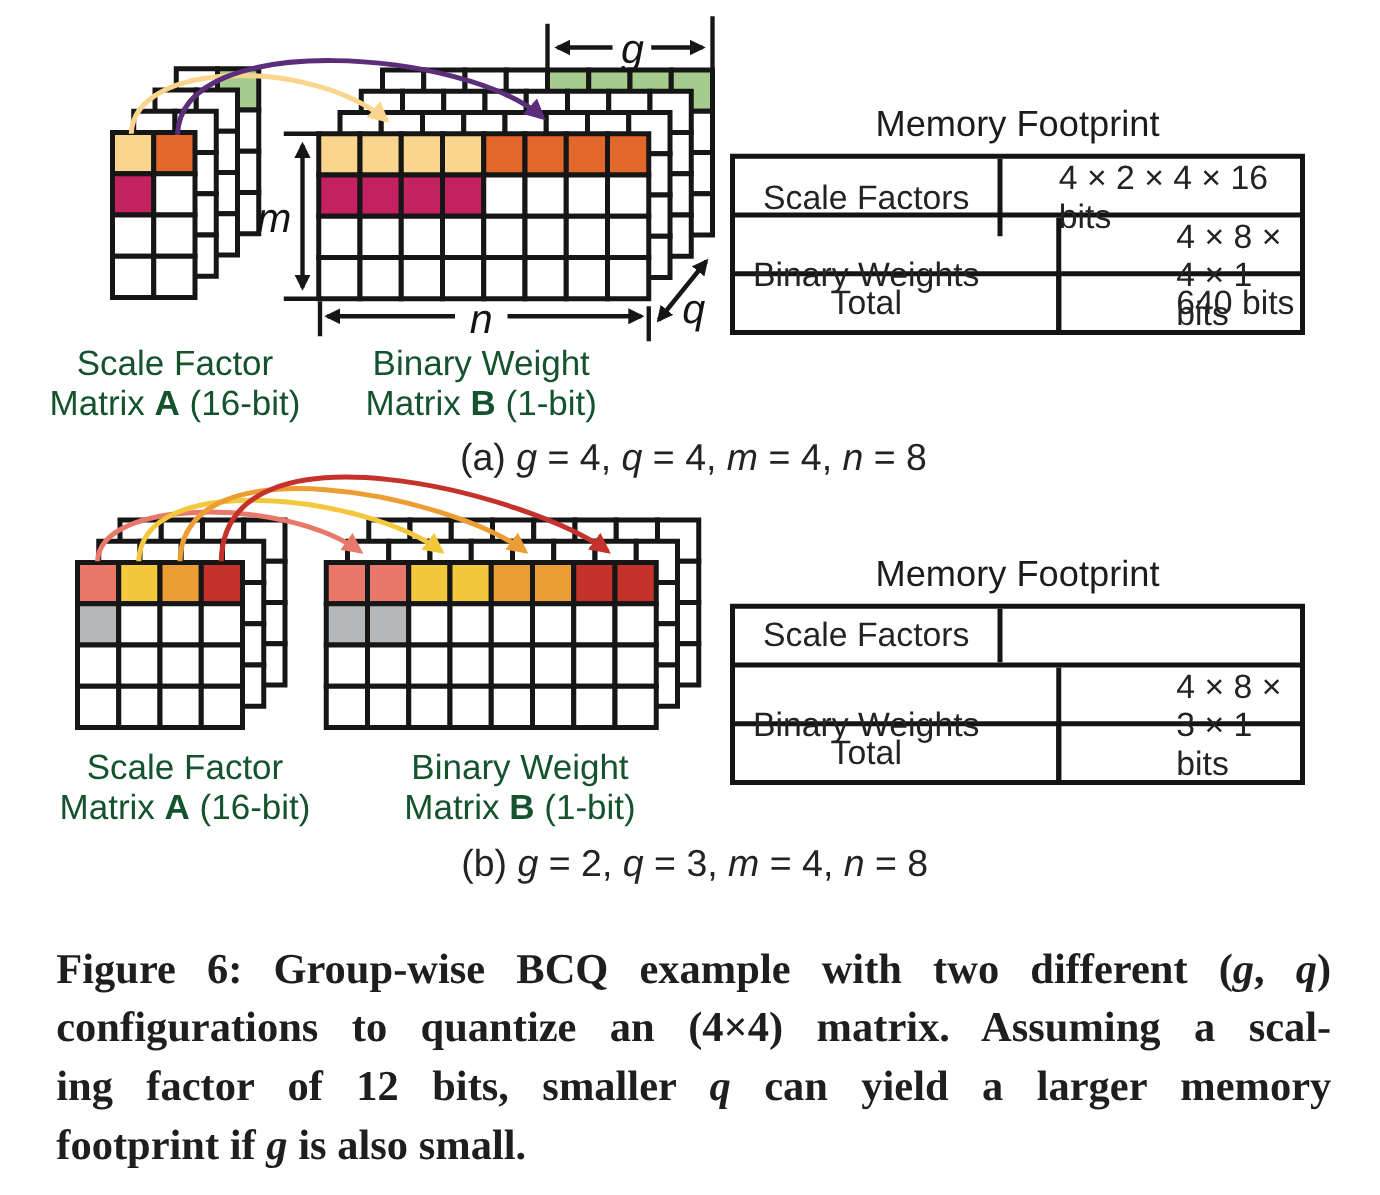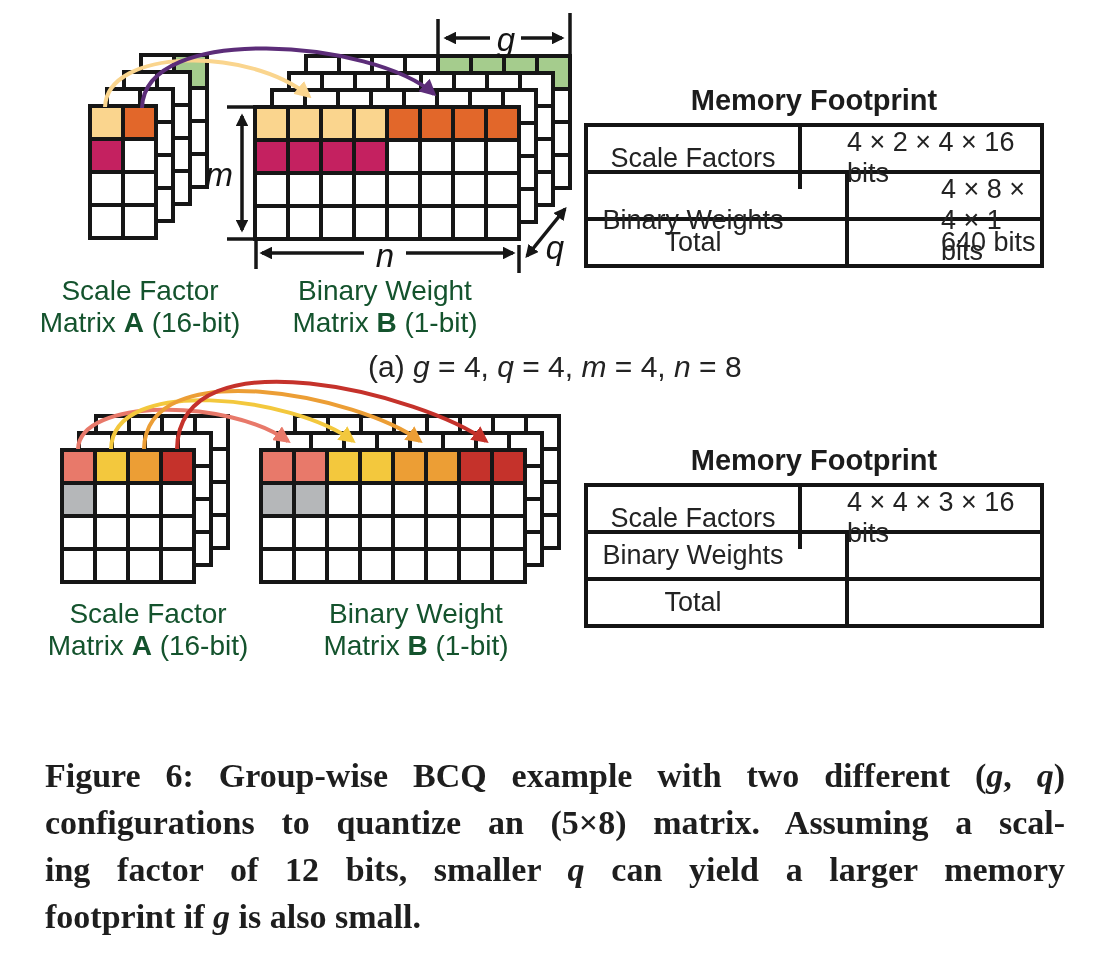"Memory Footprint" .mfp-title { font-weight: bold -> normal }
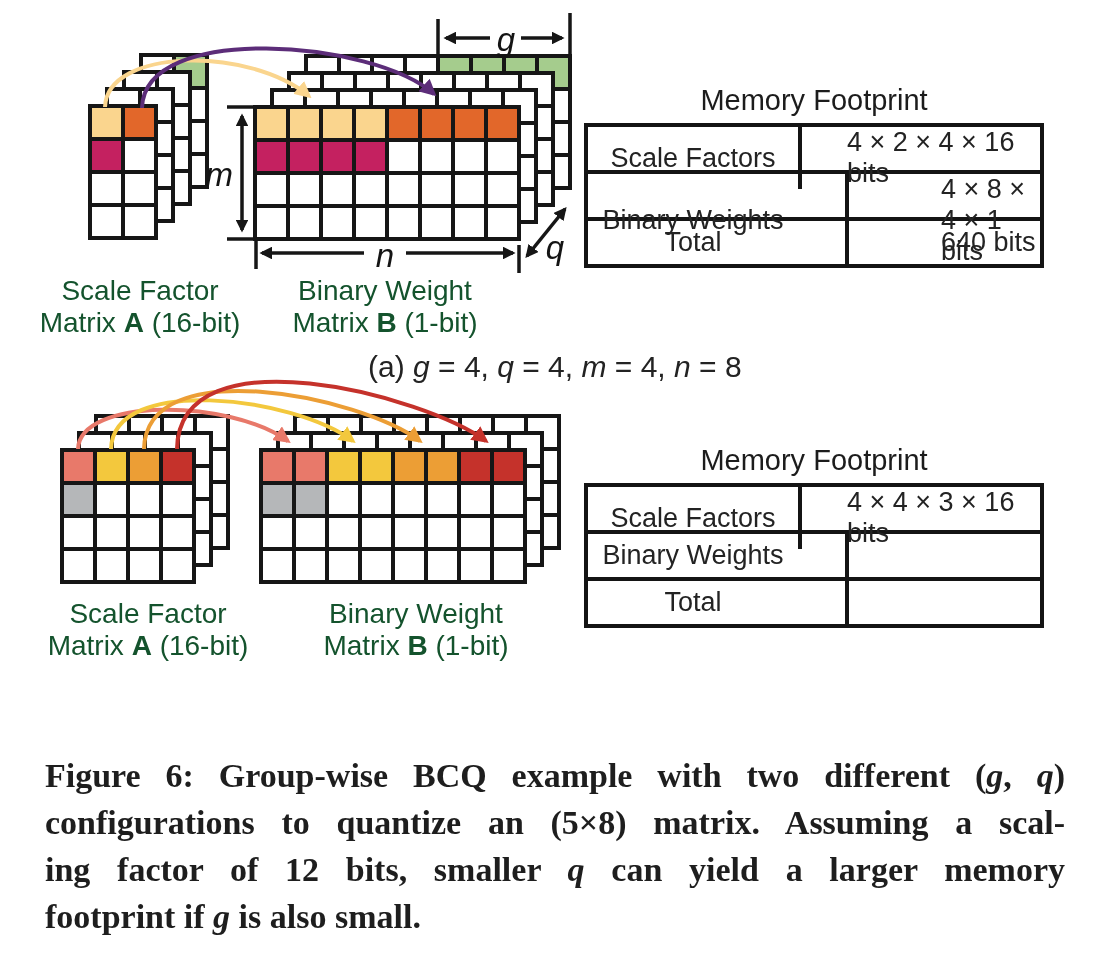"4 × 4 × 3" div.mfp-cell { html: <div>4 × 4 × 3 × 16 bits</div> -> none }
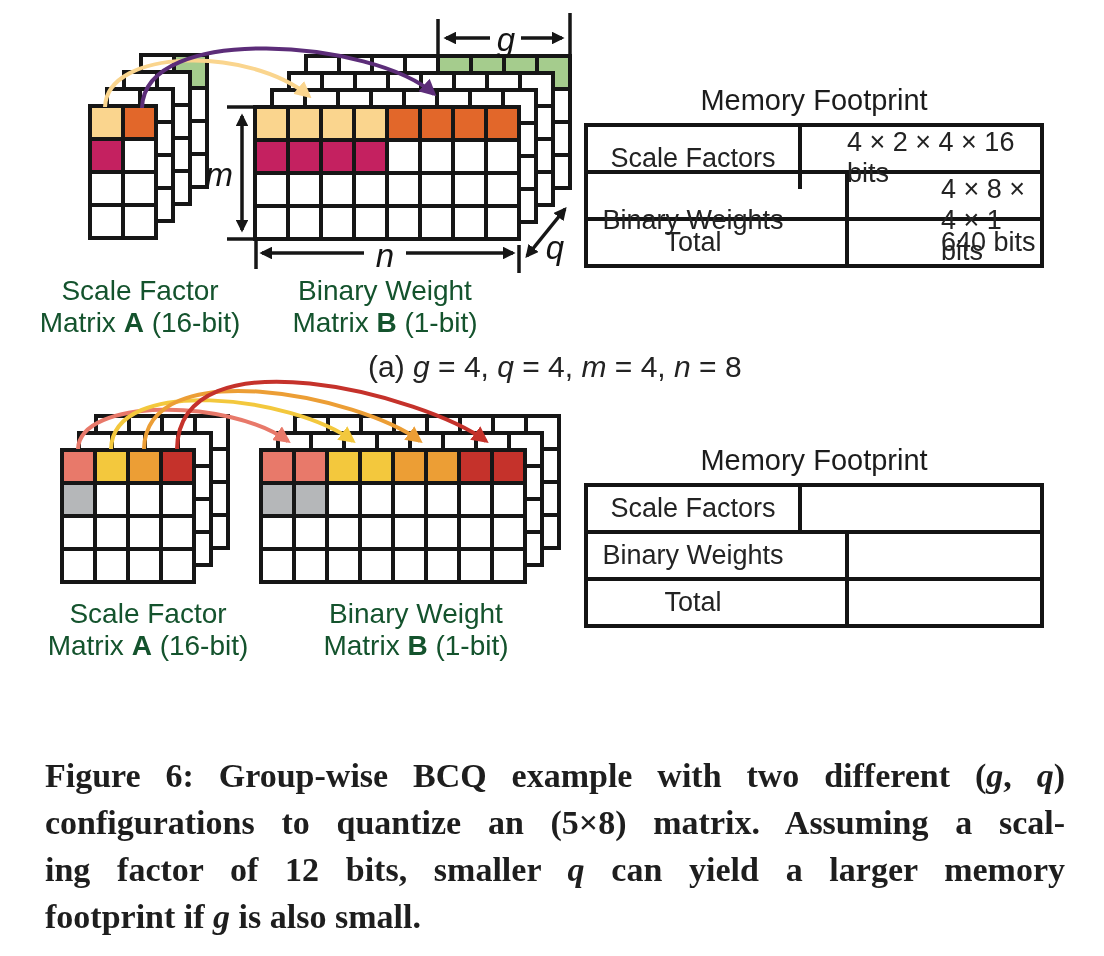"4 × 8 × 3" div.mfp-cell { html: none -> <div>4 × 8 × 3 × 1 bits</div> }
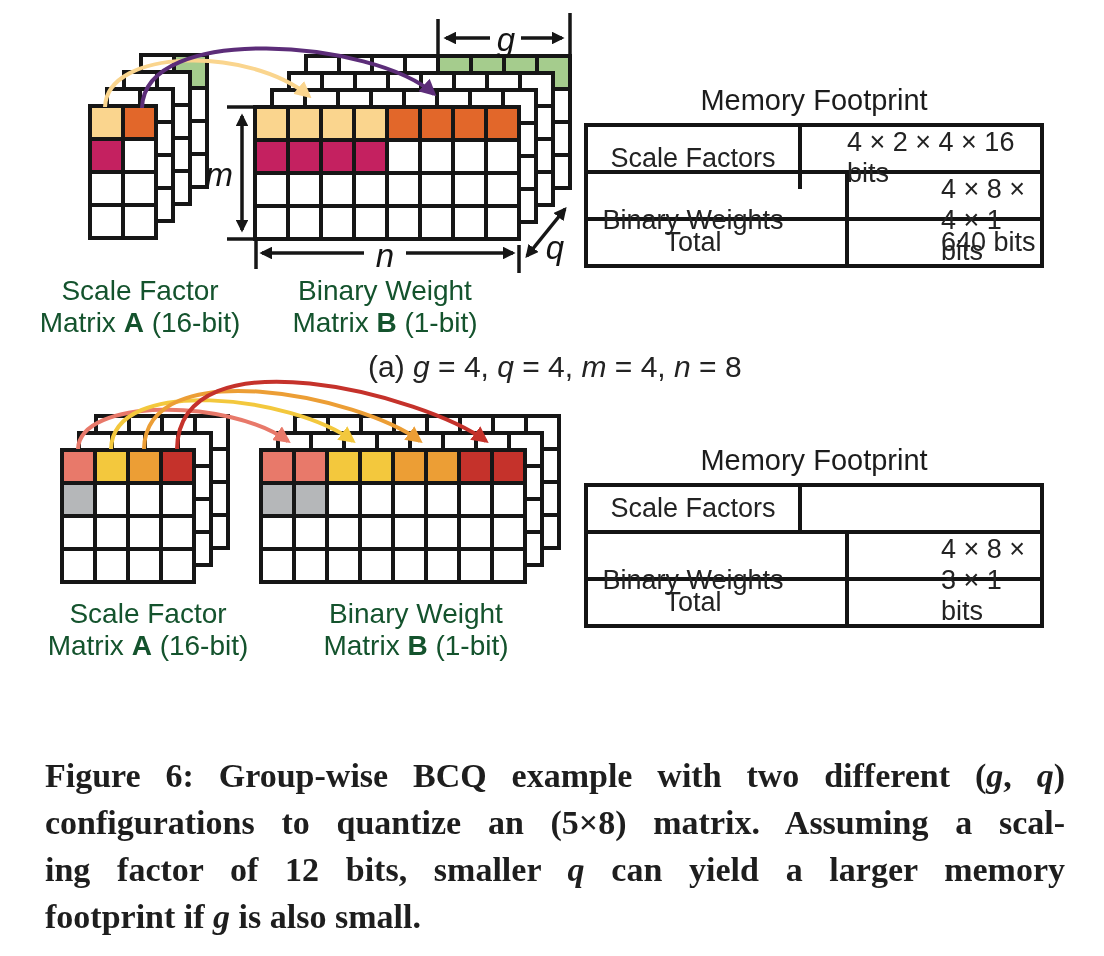"(b) g = 2, q" div.txt { html: none -> <div><span>(b) </span><span>g</span><span> = 2, </span><span>q</span><span> = 3, </span><span>m</span><span> = 4, </span><span>n</span><span> = 8</span></div> }
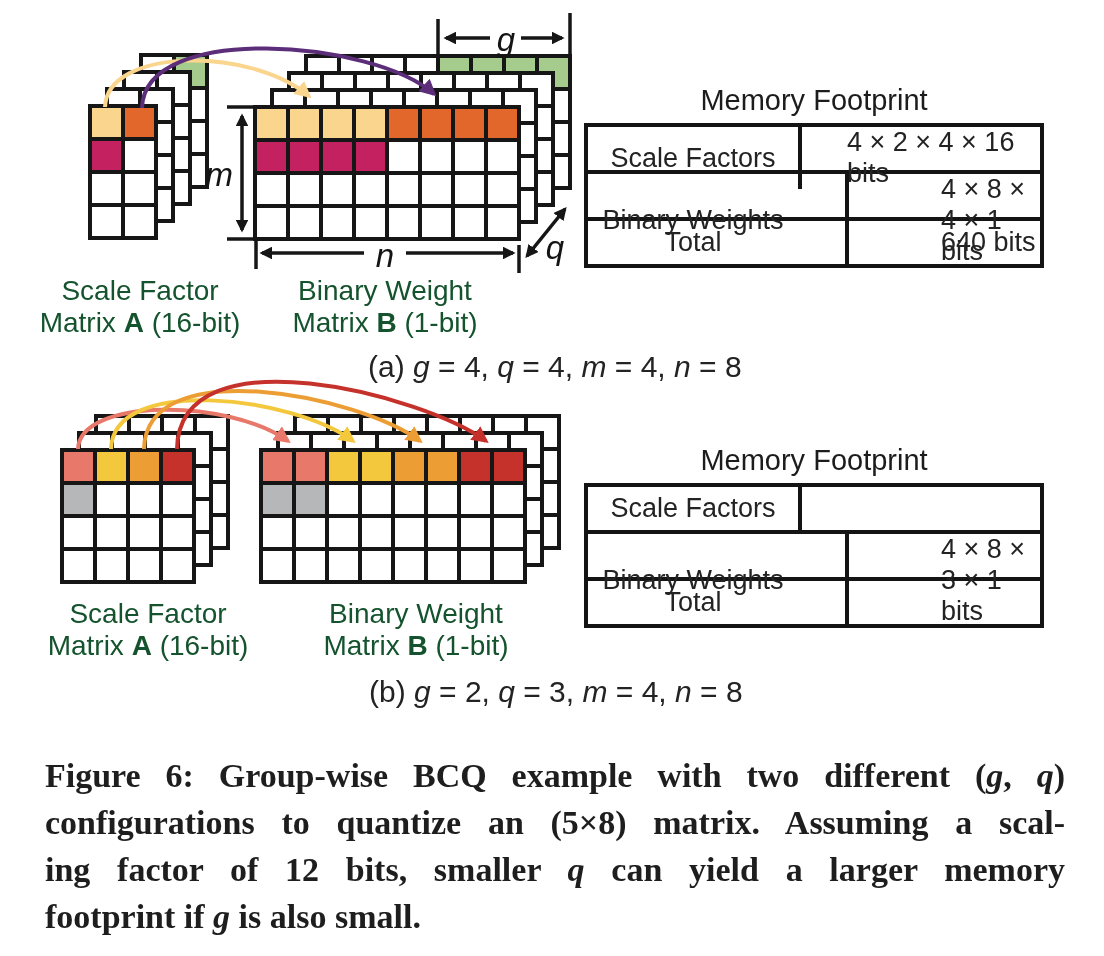"configurations to quantize an (5×8)" span { text: 5×8 -> 4×4 }
